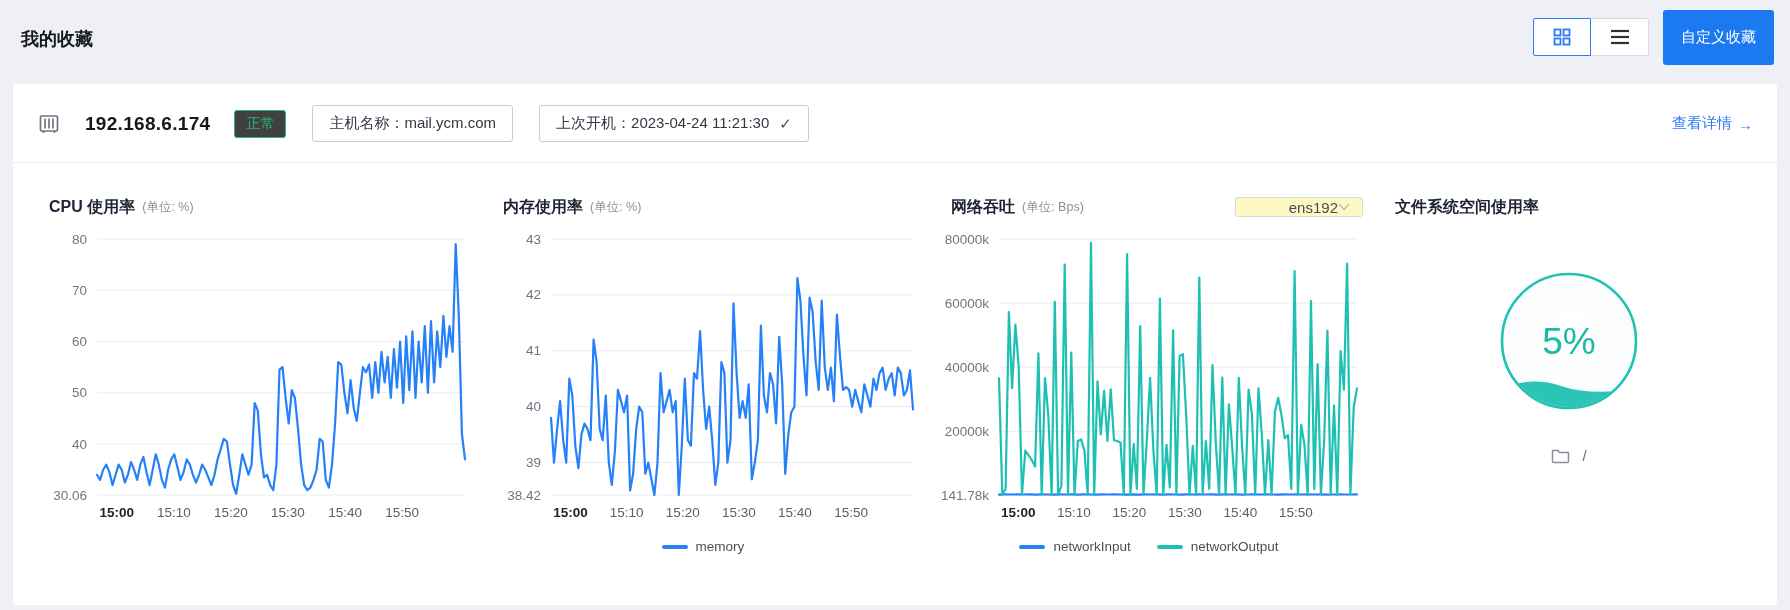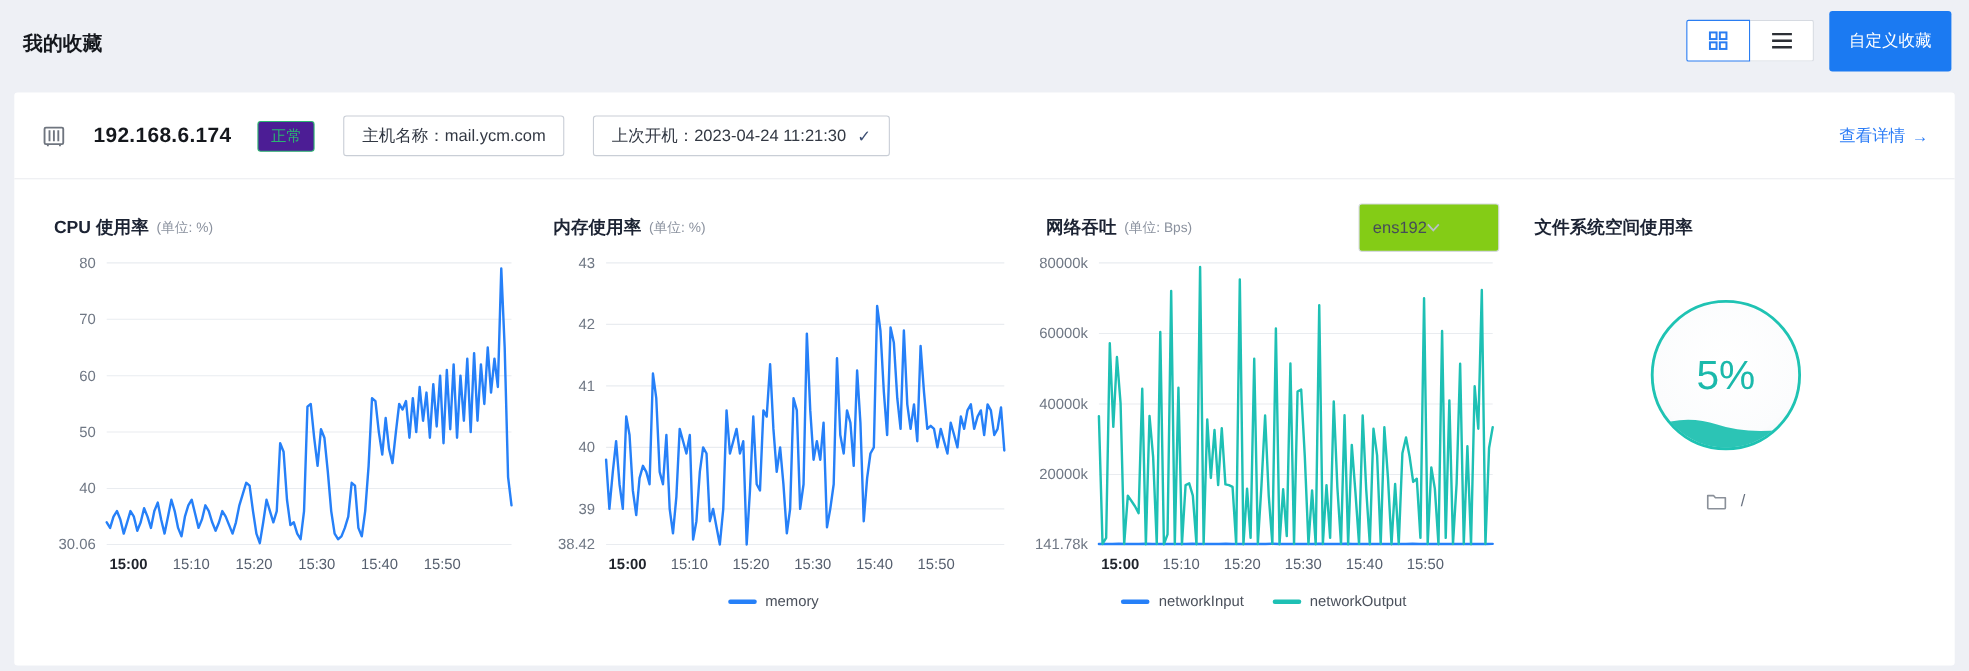"正常" .status-badge { background: #4c1d95 -> #404040 }
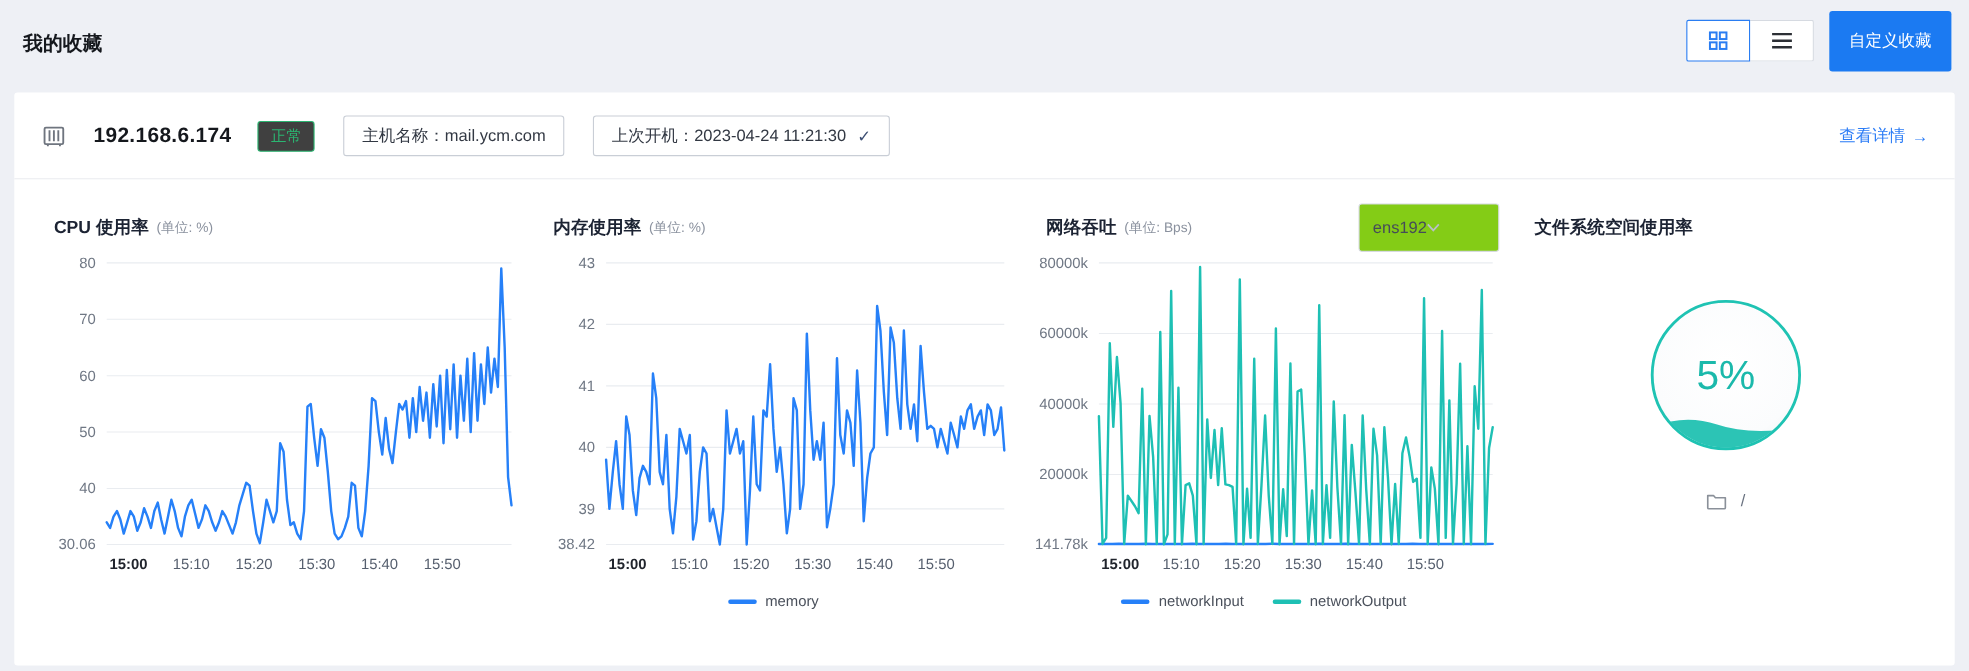"ens192" .select-box { background: #84cc16 -> #fef9c3; height: 44px -> 20px; justify-content: flex-start -> flex-end }
